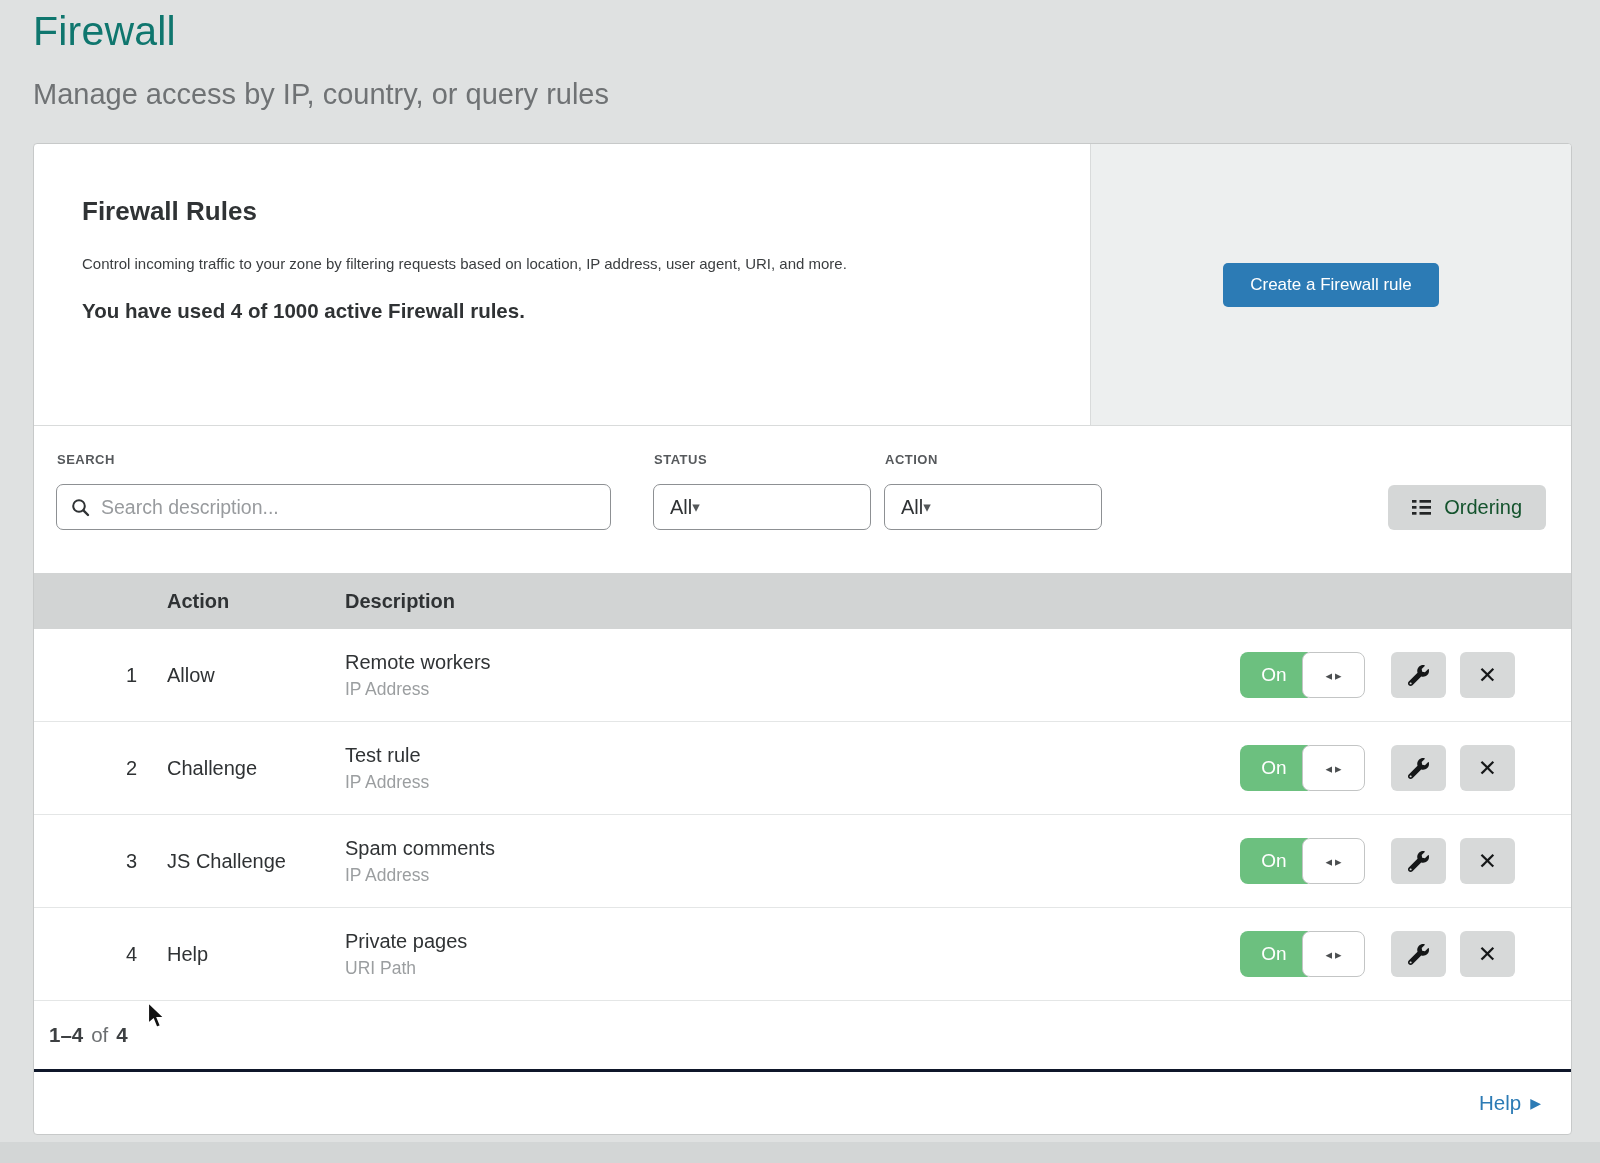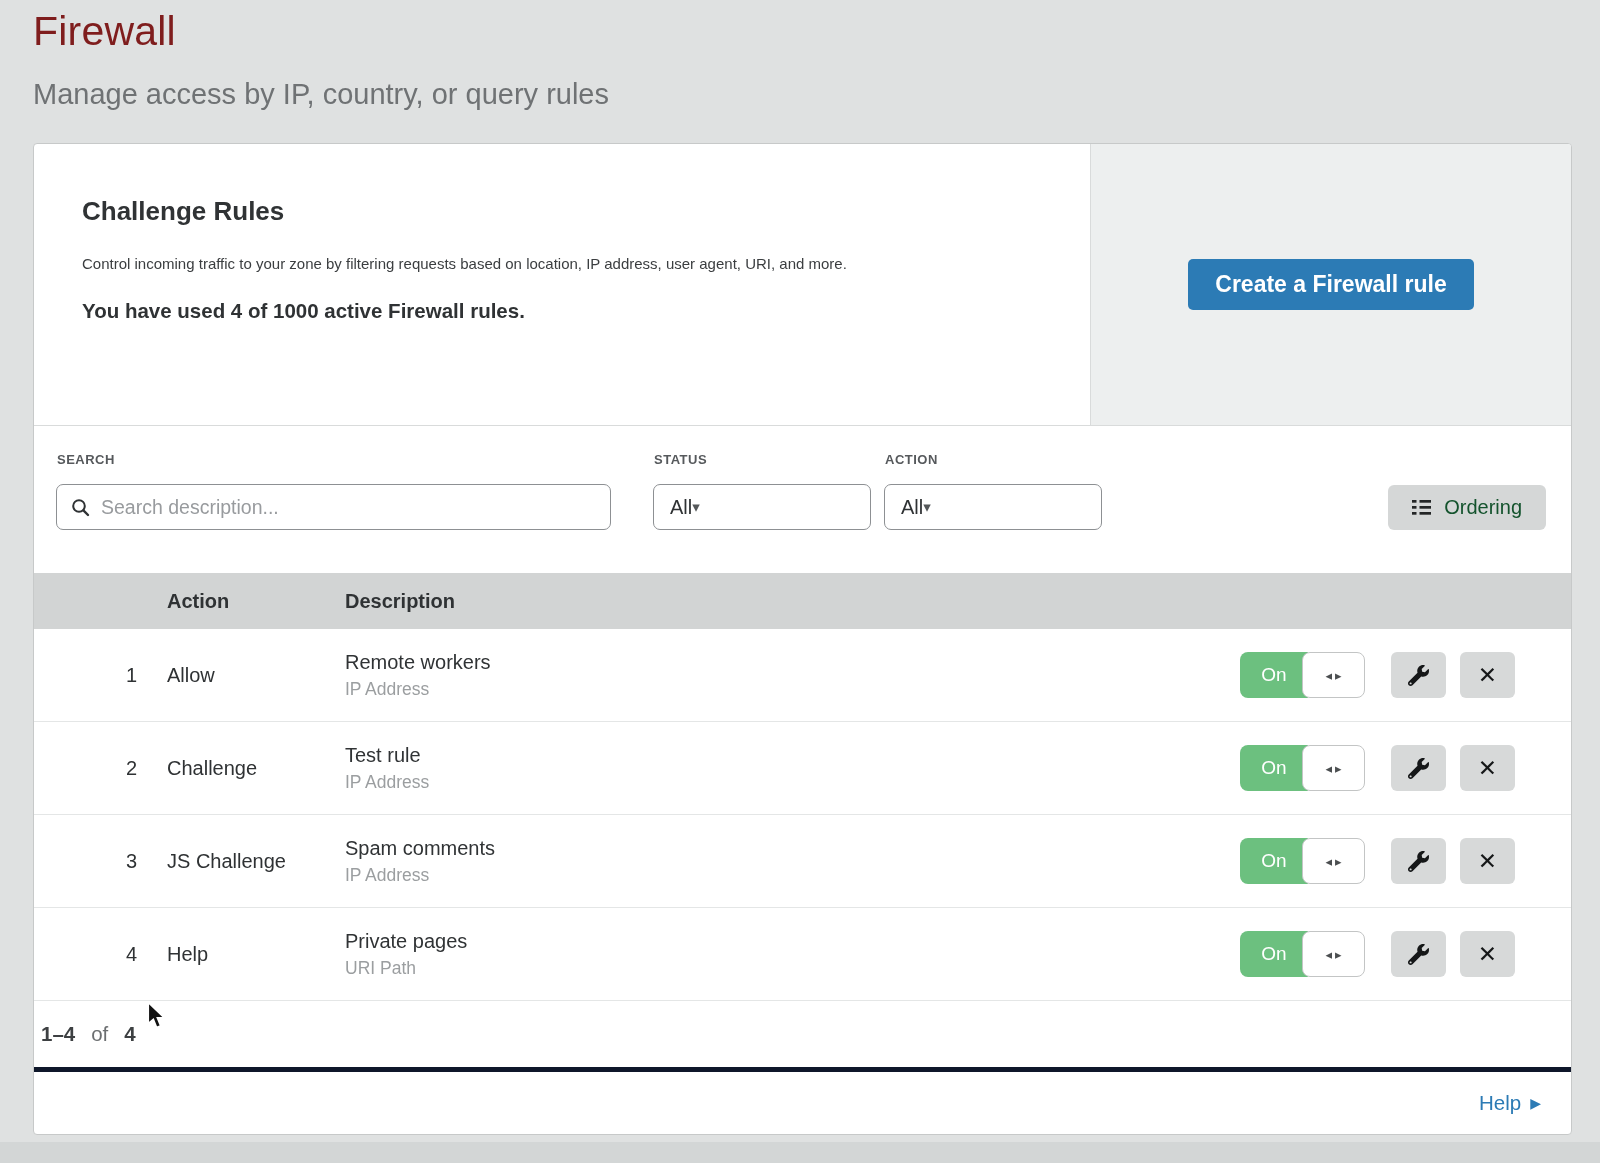"Firewall" .page-title { color: #7f1d1d -> #0f766e }
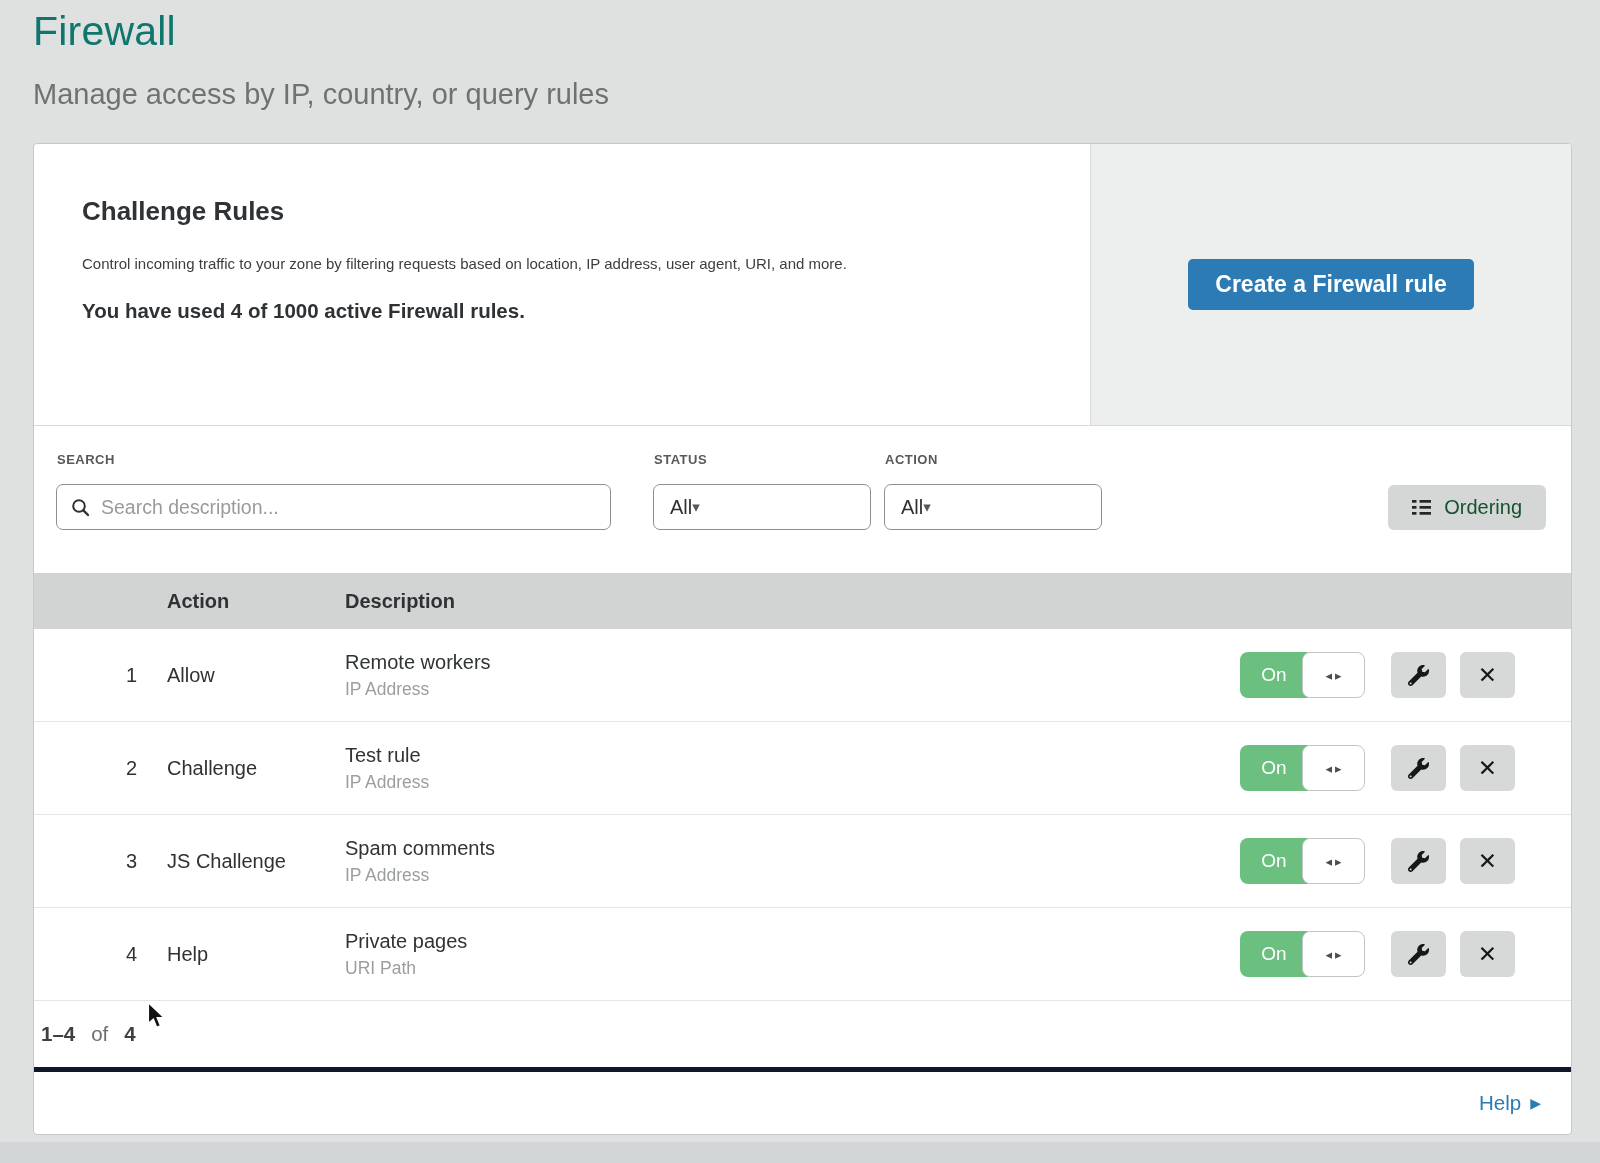"Challenge Rules" div.rules-title { text: Challenge -> Firewall }
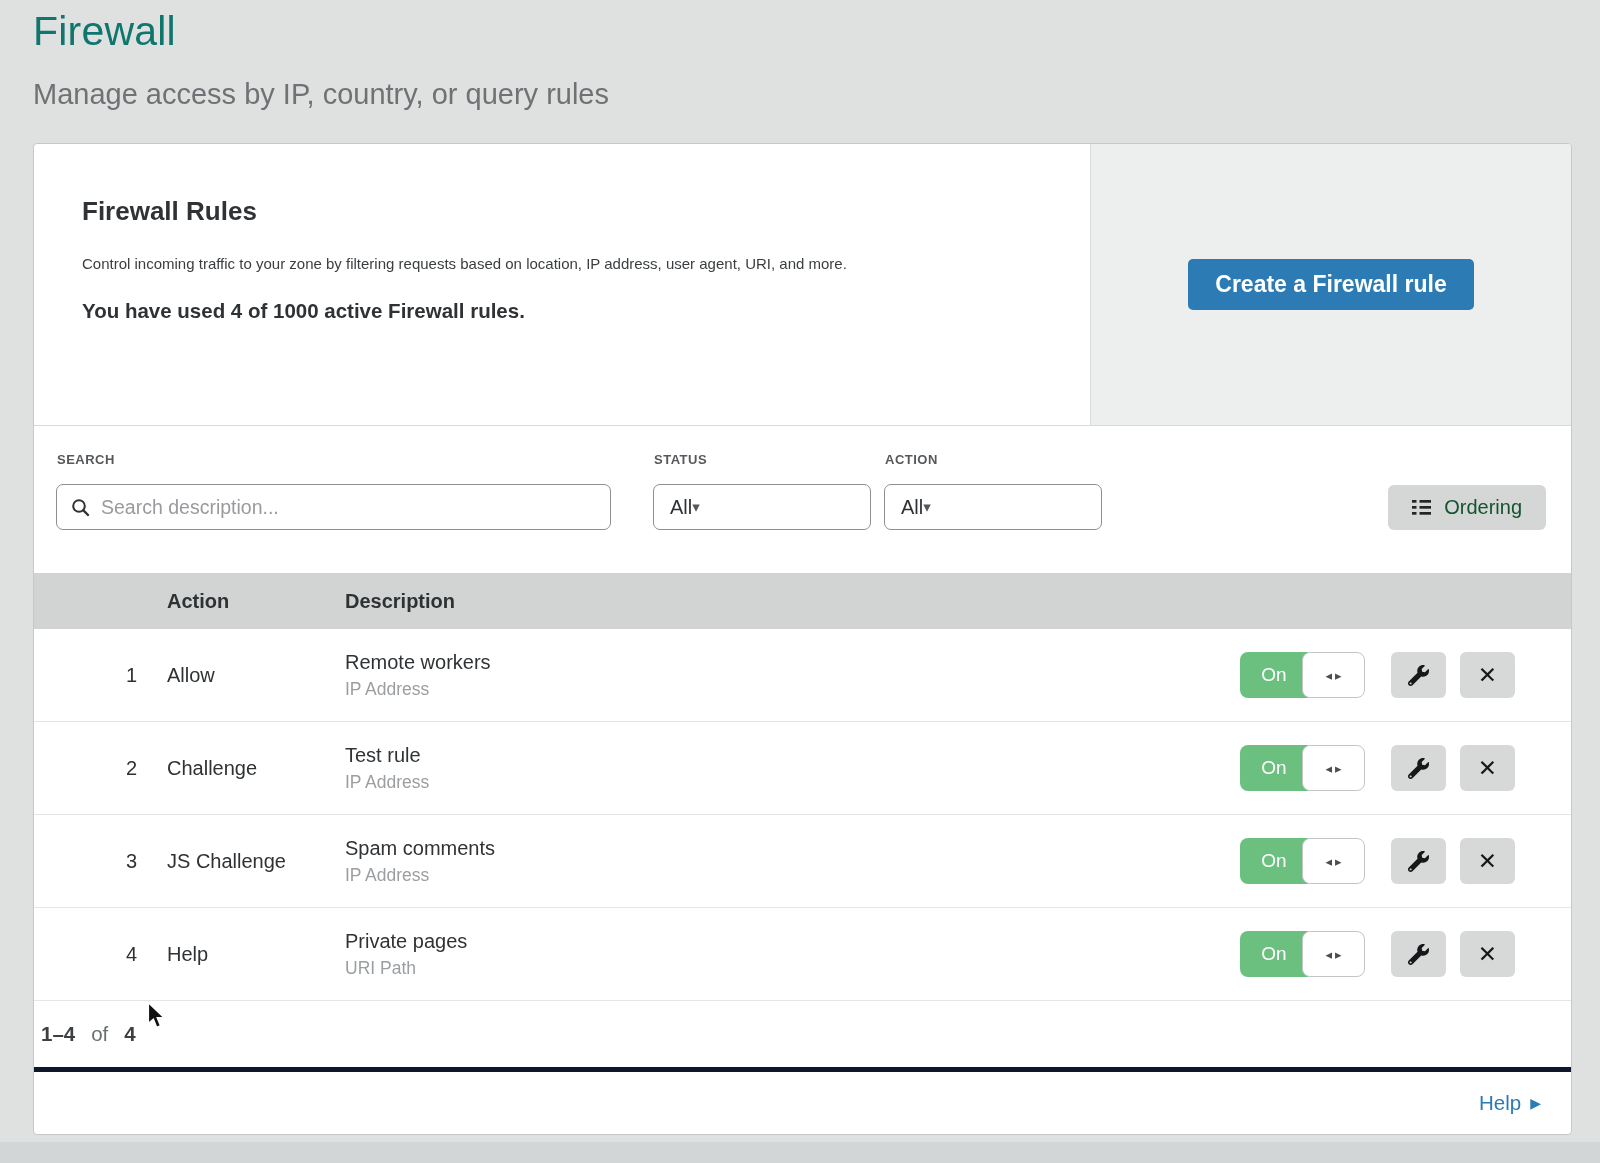"Create a Firewall rule" .create-btn { font-size: 23px -> 17px; font-weight: 700 -> 400 }
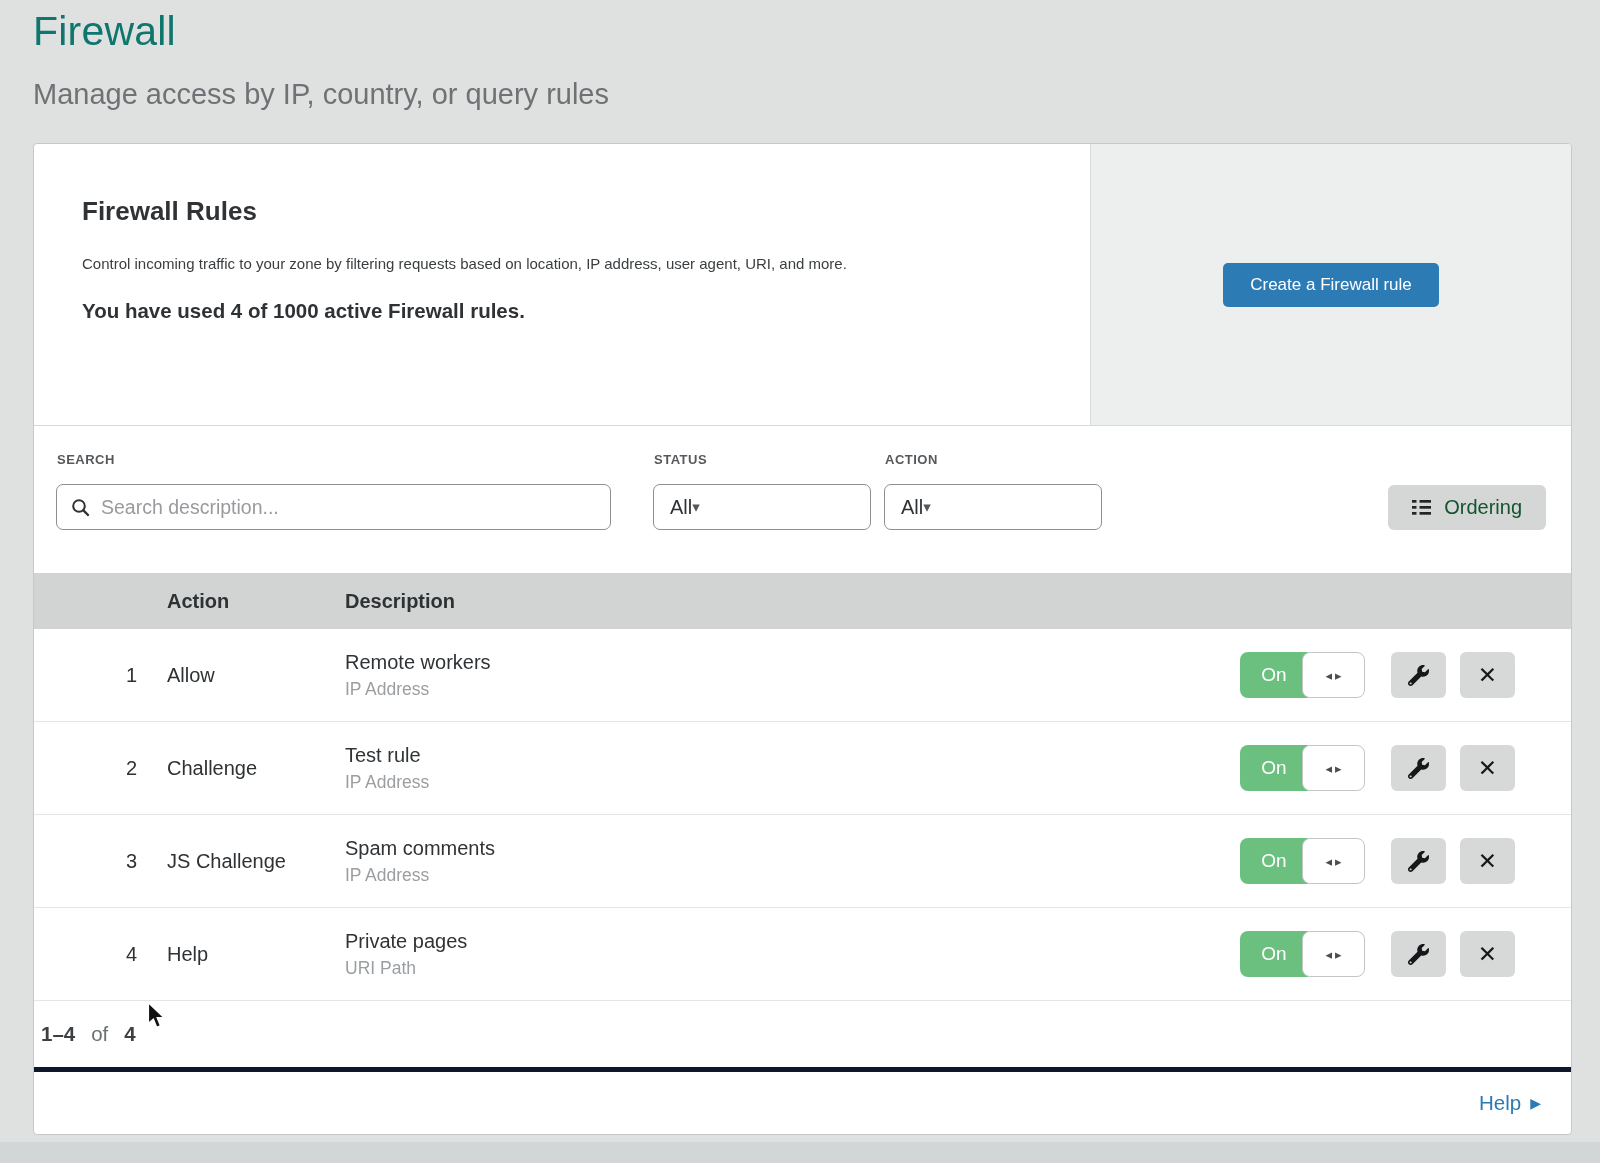"1–4" .pagination { border-bottom: 5px solid #0f172a -> 3px solid #0f172a; gap: 16px -> 8px; padding-left: 7px -> 15px }
